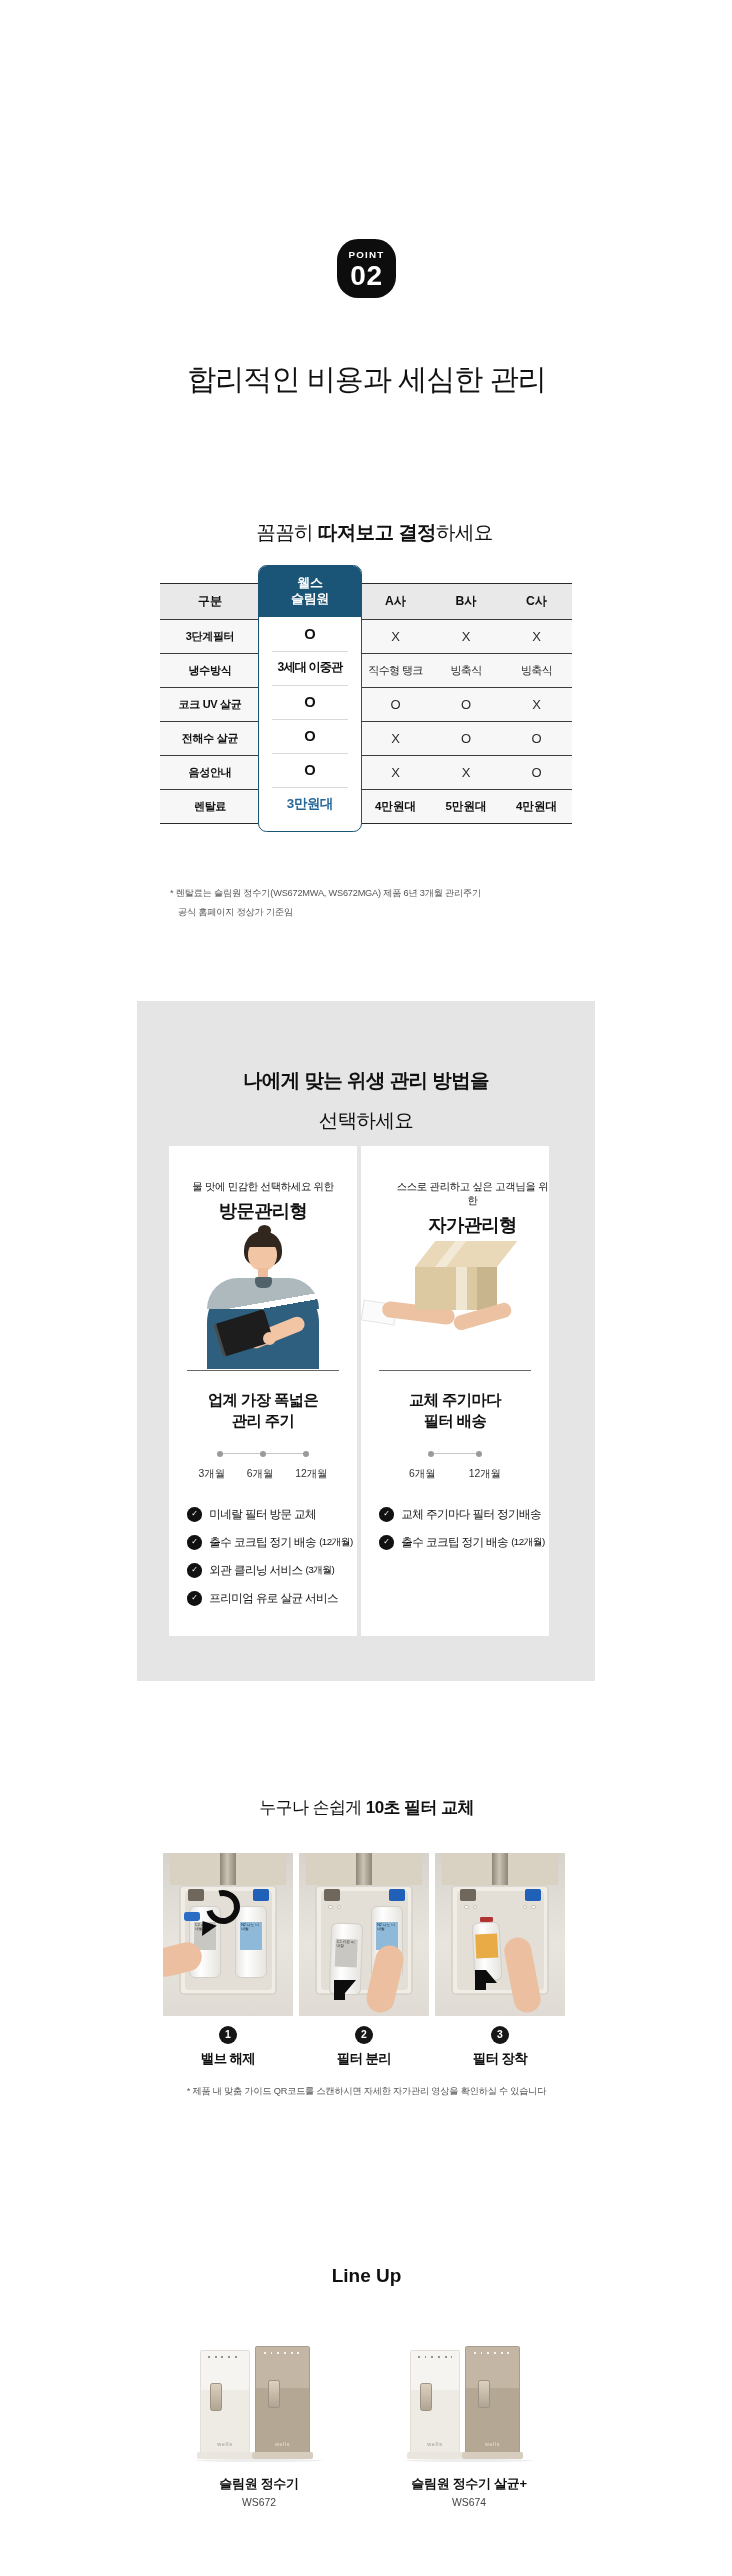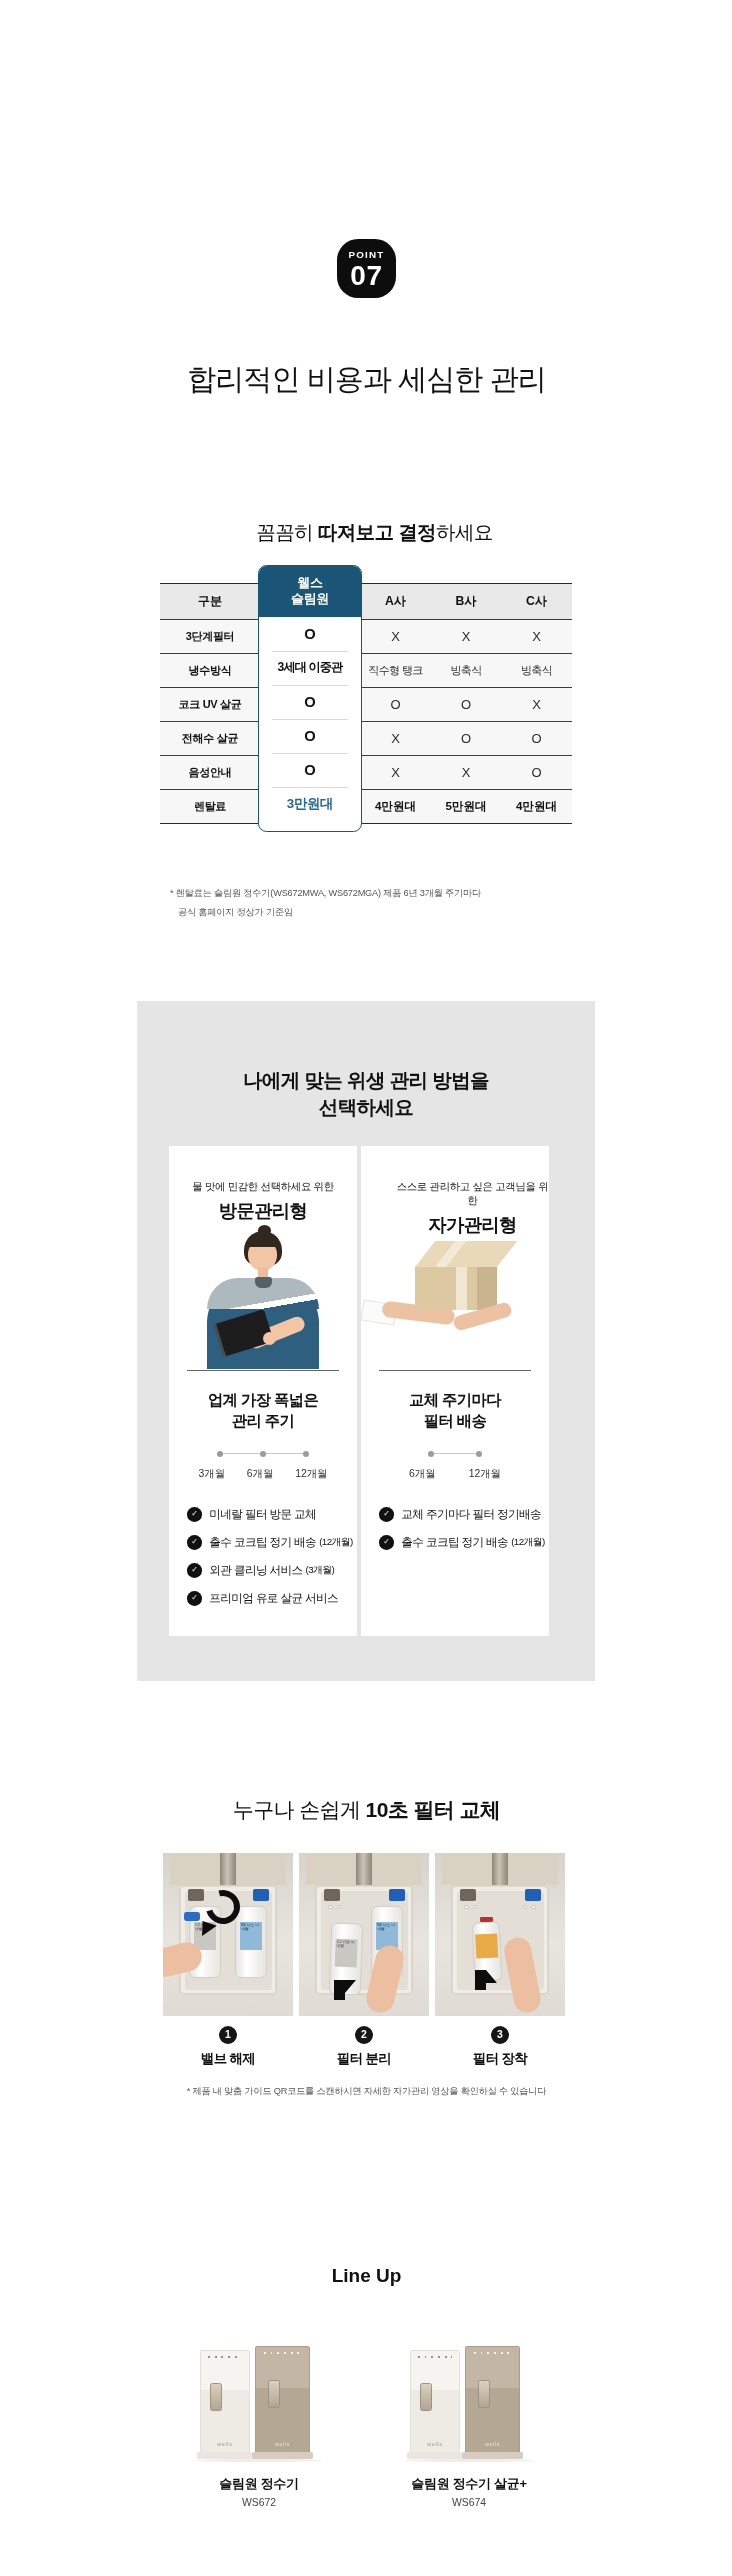"07" div.n { text: 07 -> 02 }
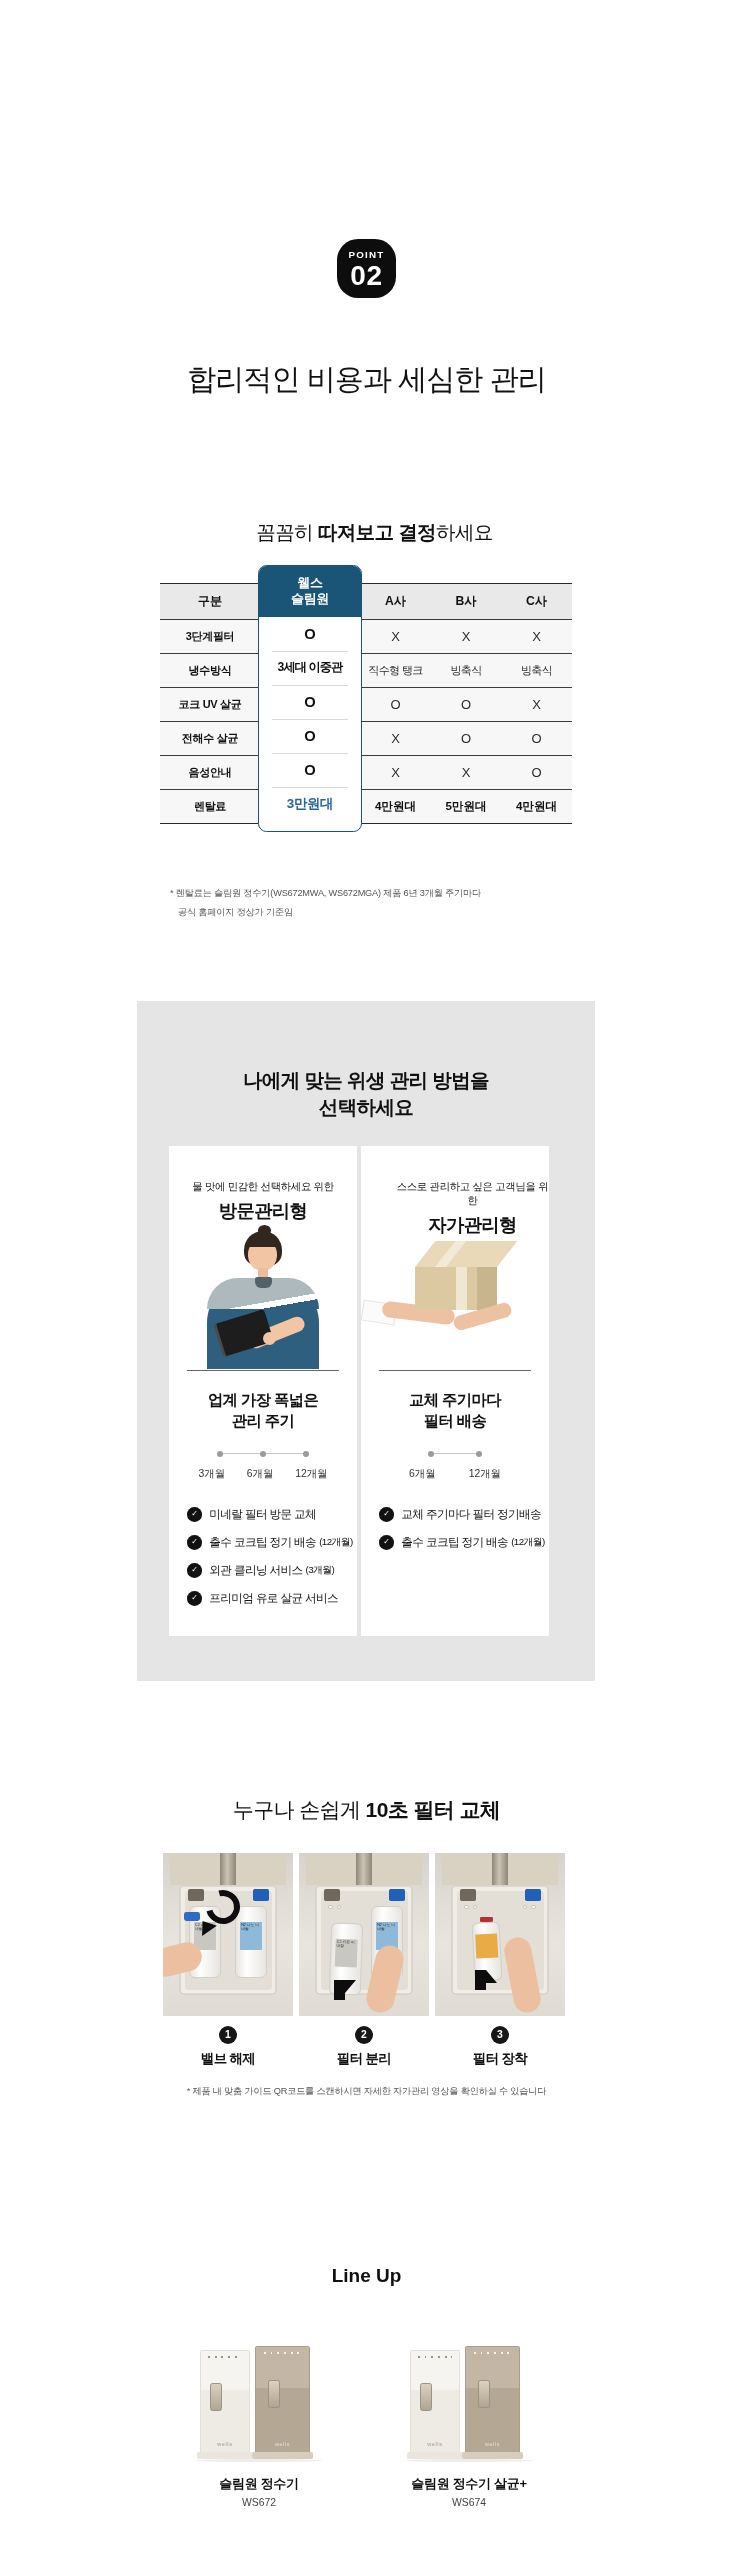"* 렌탈료는 슬림원 정수기(WS672MWA, WS672MGA)" div { text: 주기마다 -> 관리주기 }
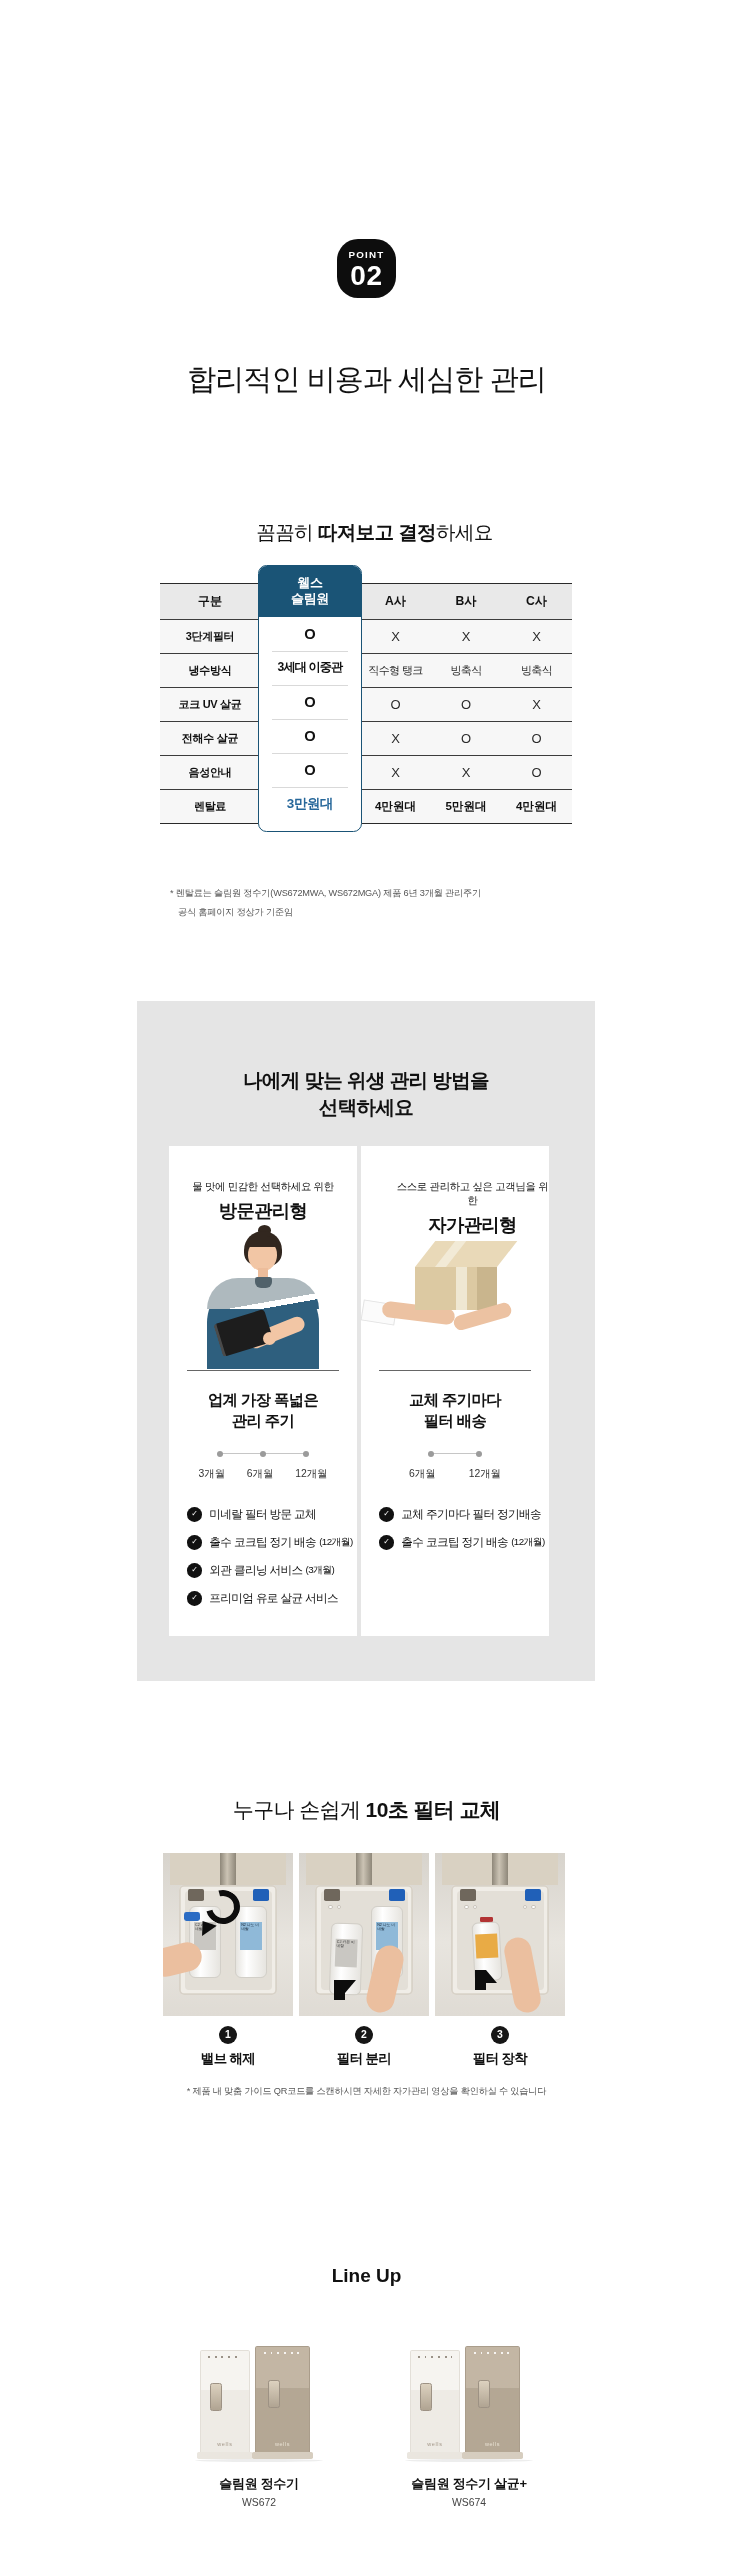"선택하세요" .hyg-title .r { font-weight: bold -> normal; margin-top: 0 -> 13px }
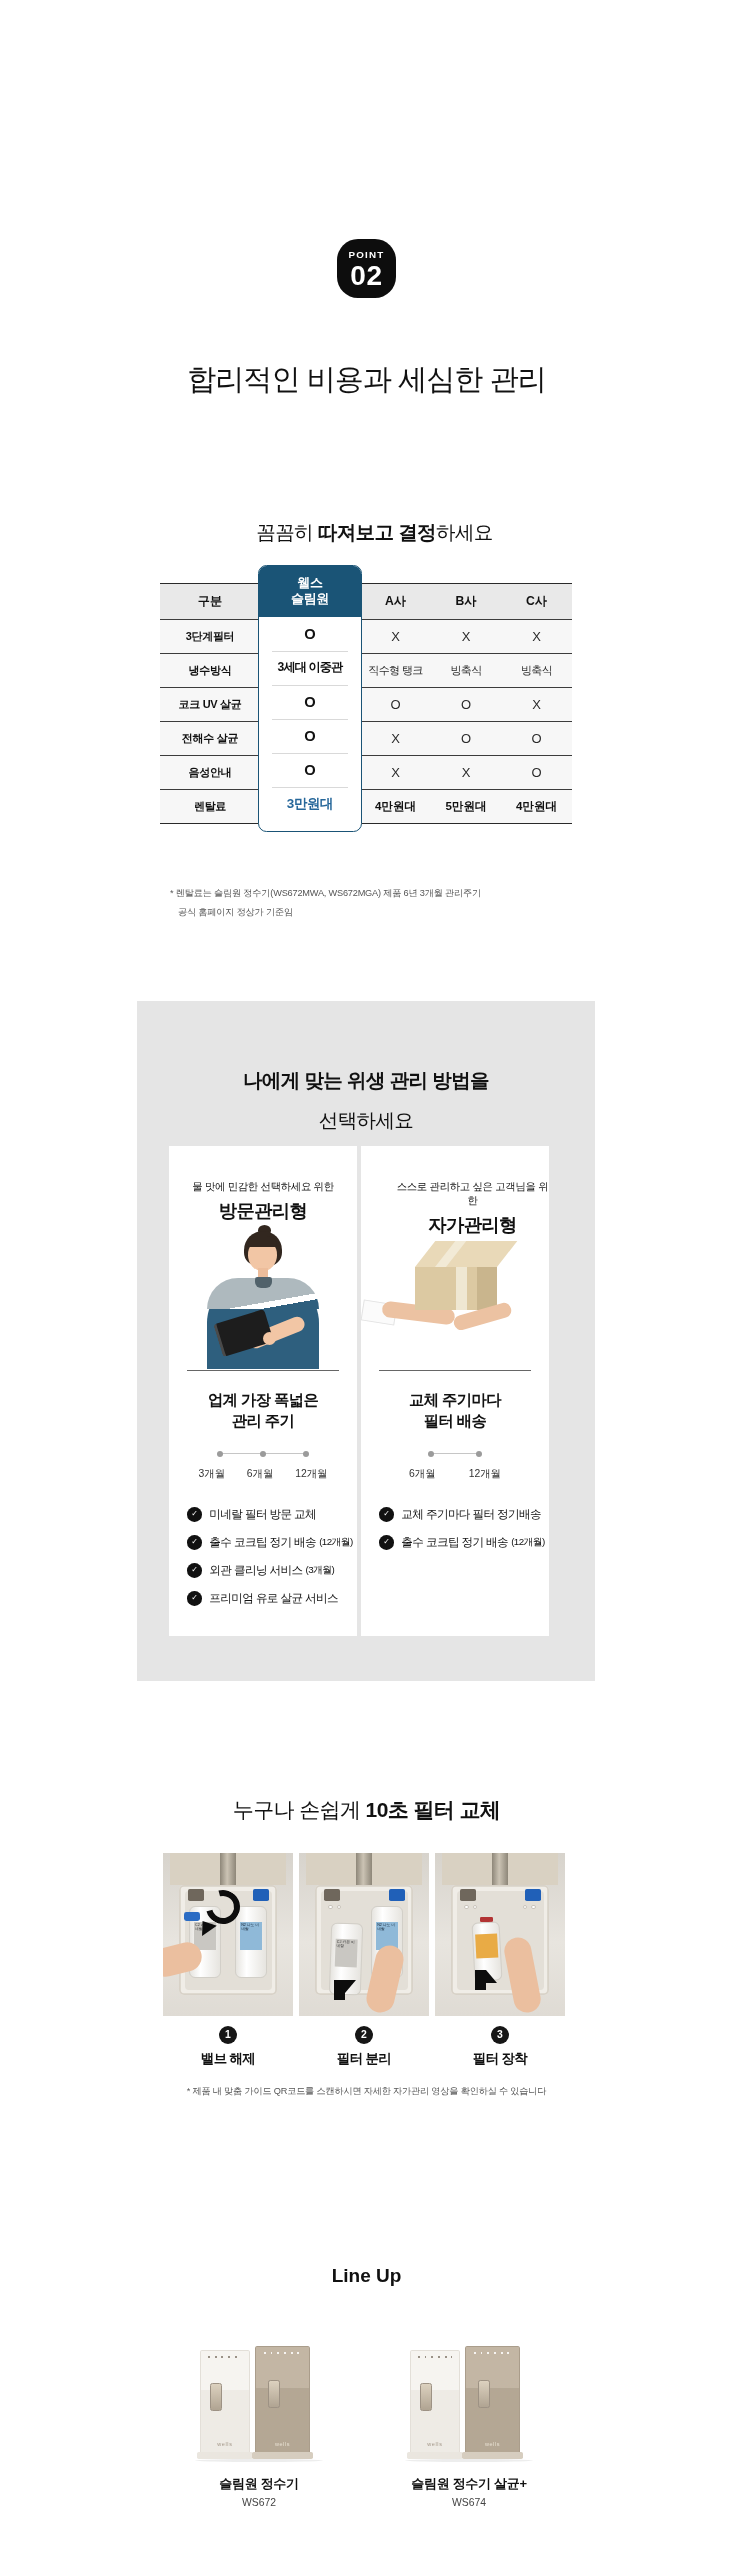"누구나 손쉽게 10초 필터 교체" .flt-title { font-size: 21px -> 17px }
